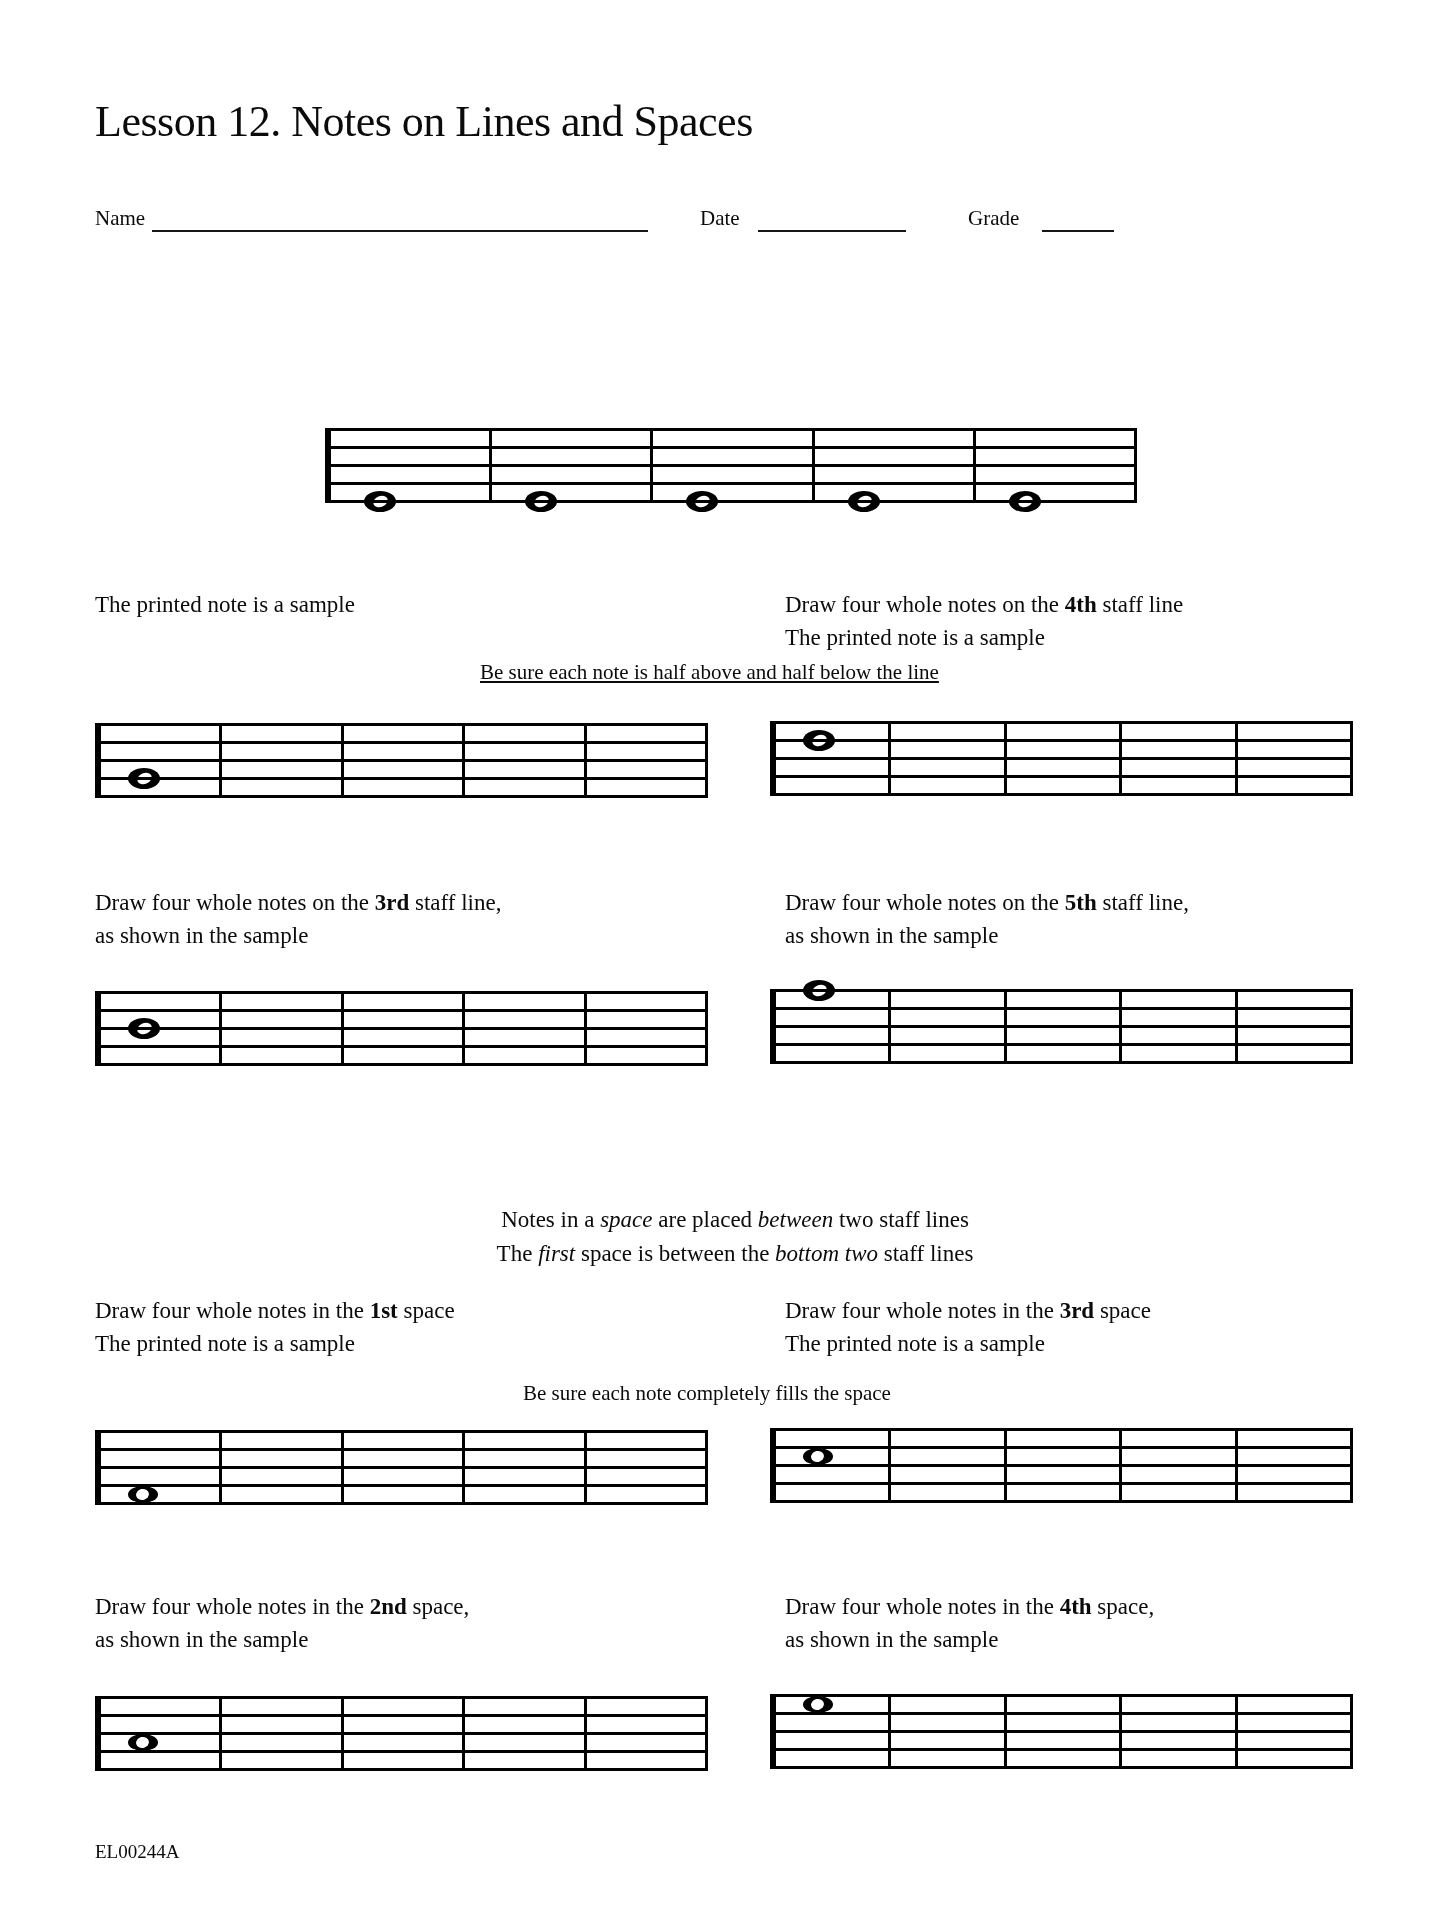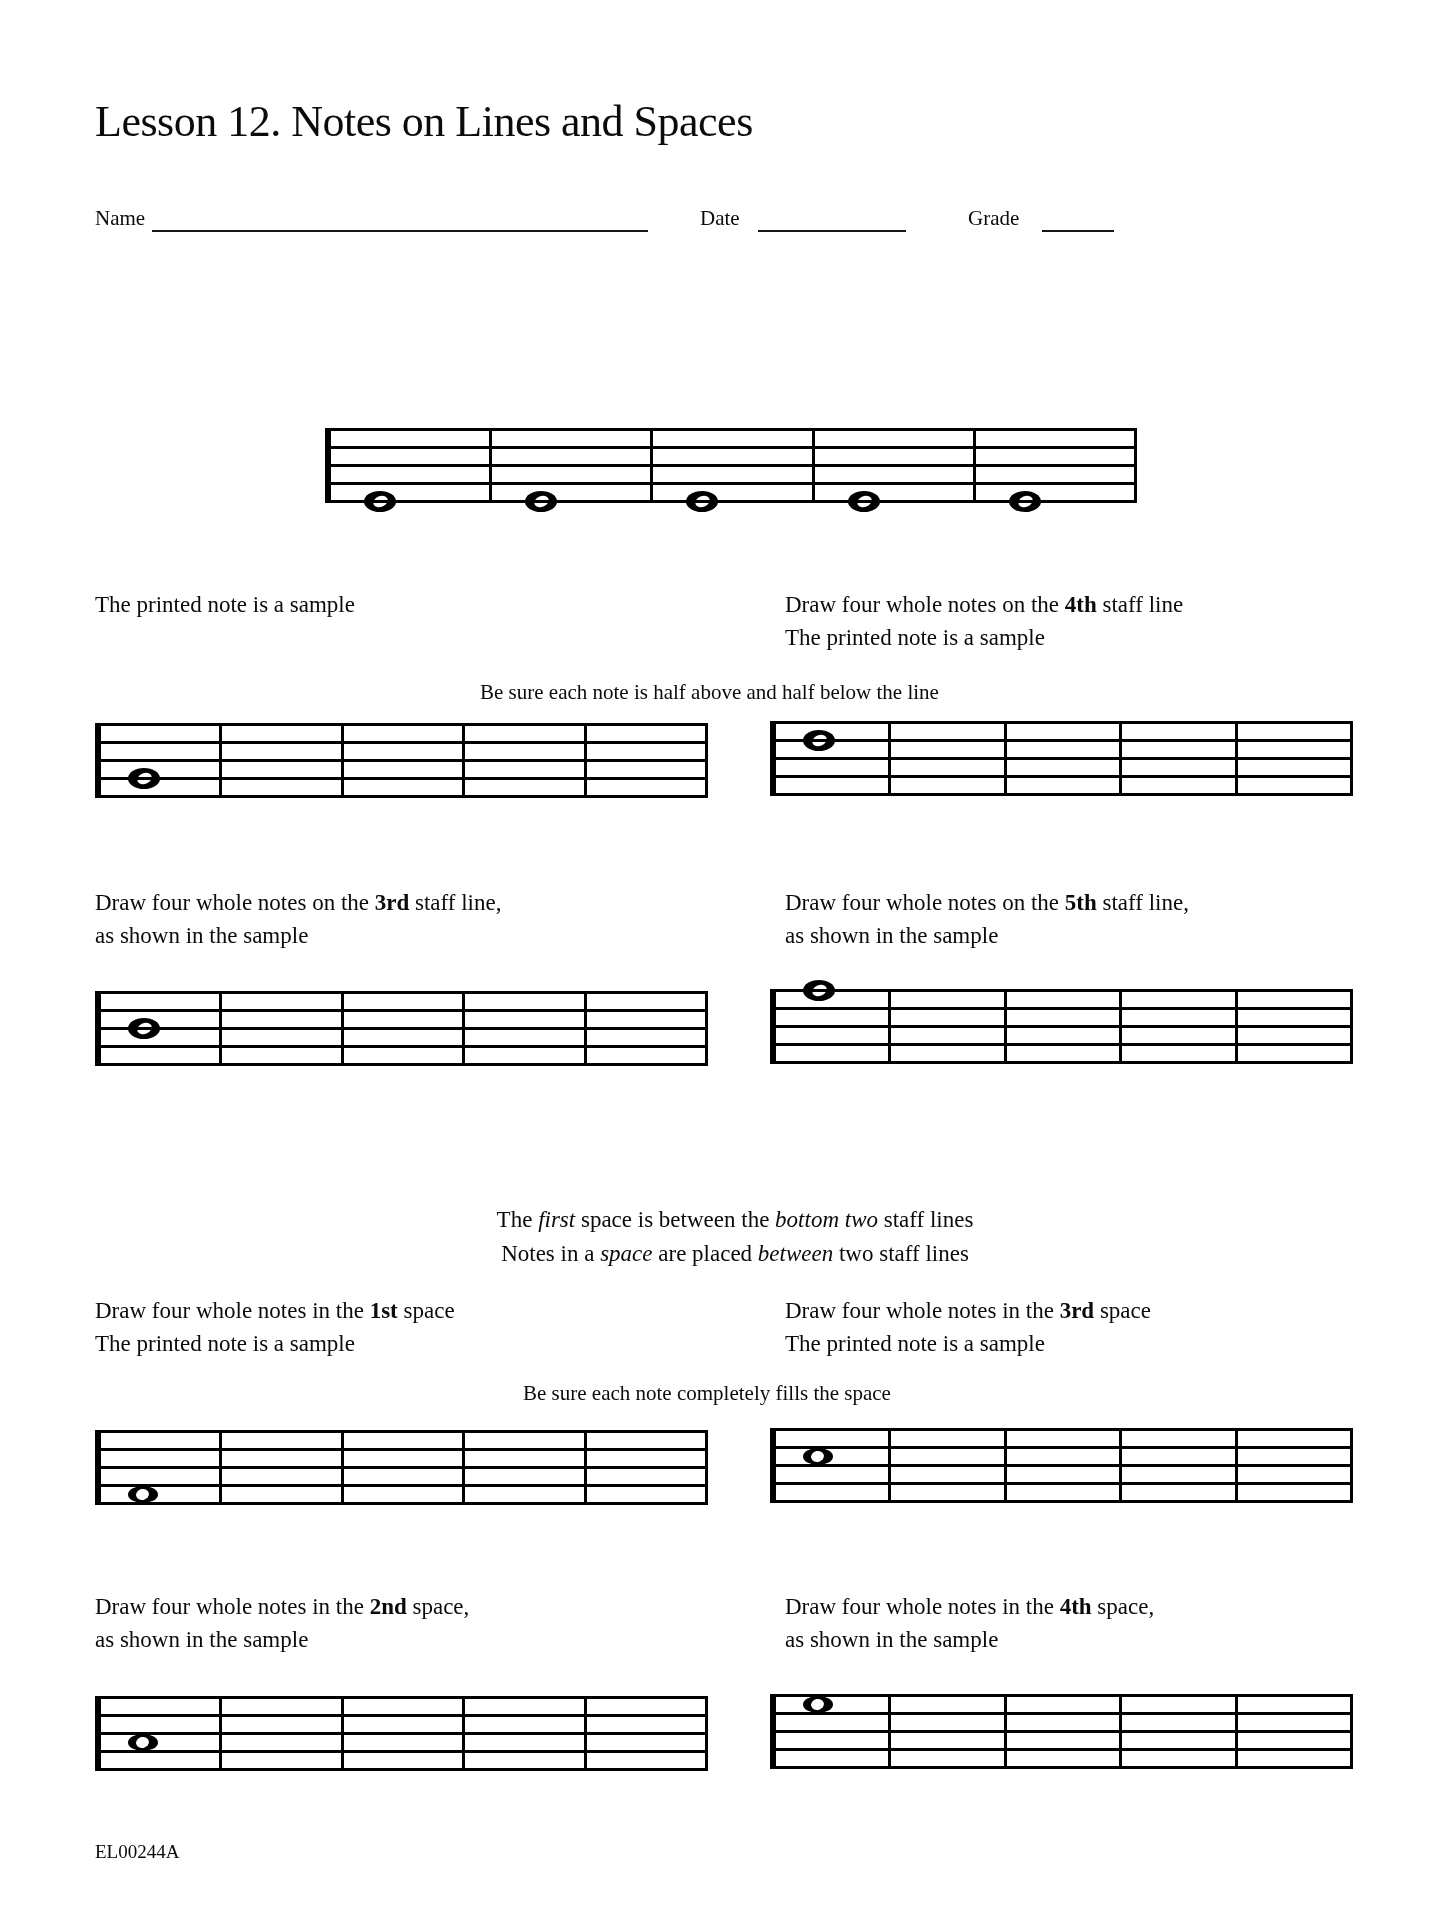"Be sure each note is" div.hint { text-decoration: none -> underline; top: 680px -> 660px }
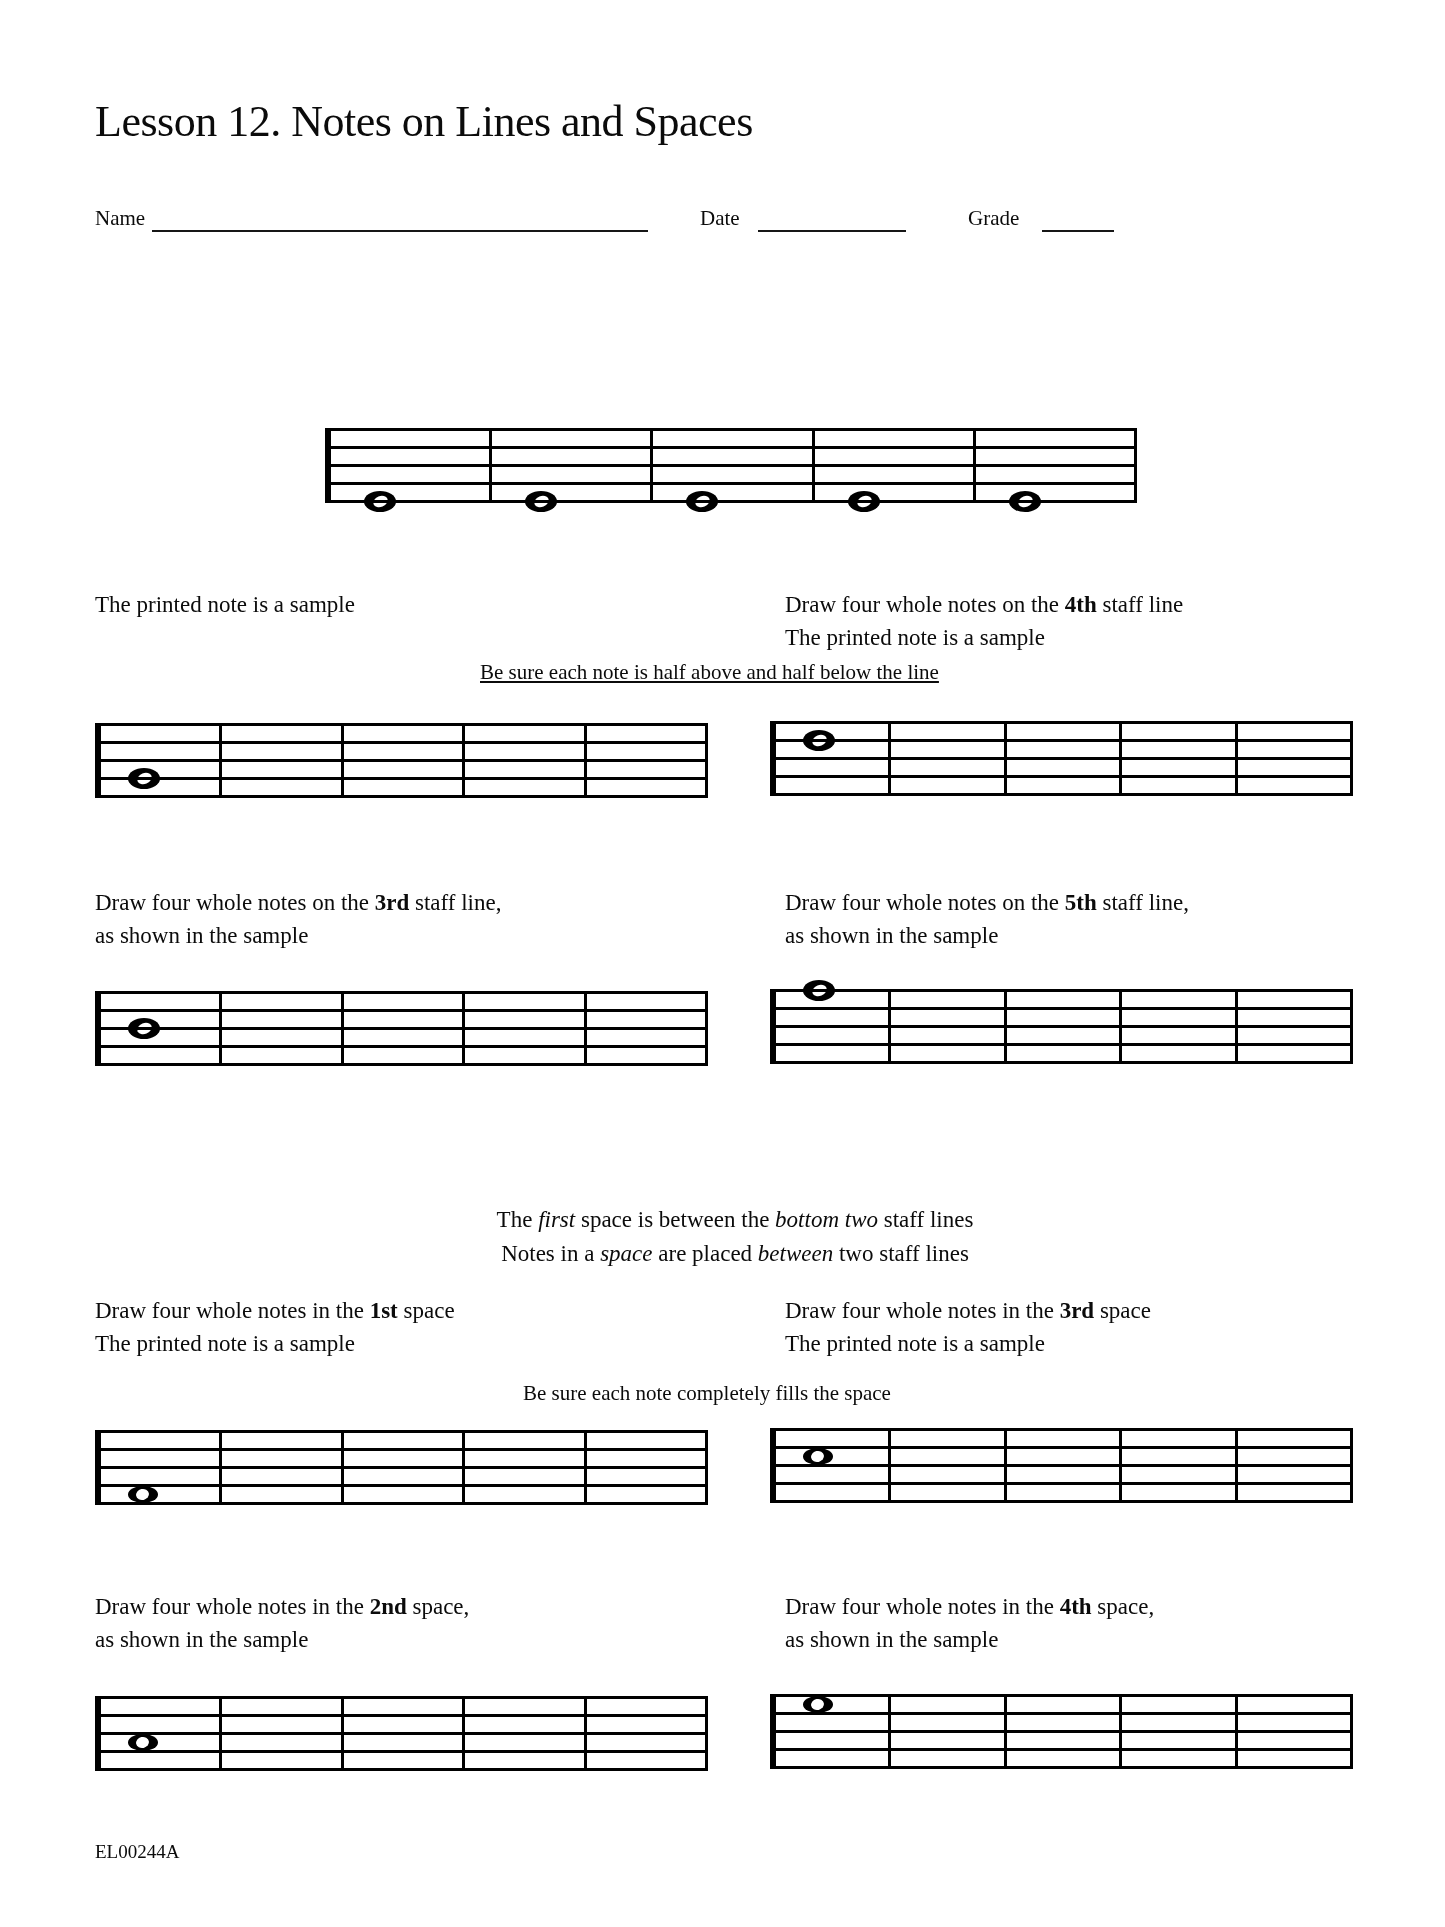"The first space is between" div { order: before "Notes in a space are" -> after "Notes in a space are" }
